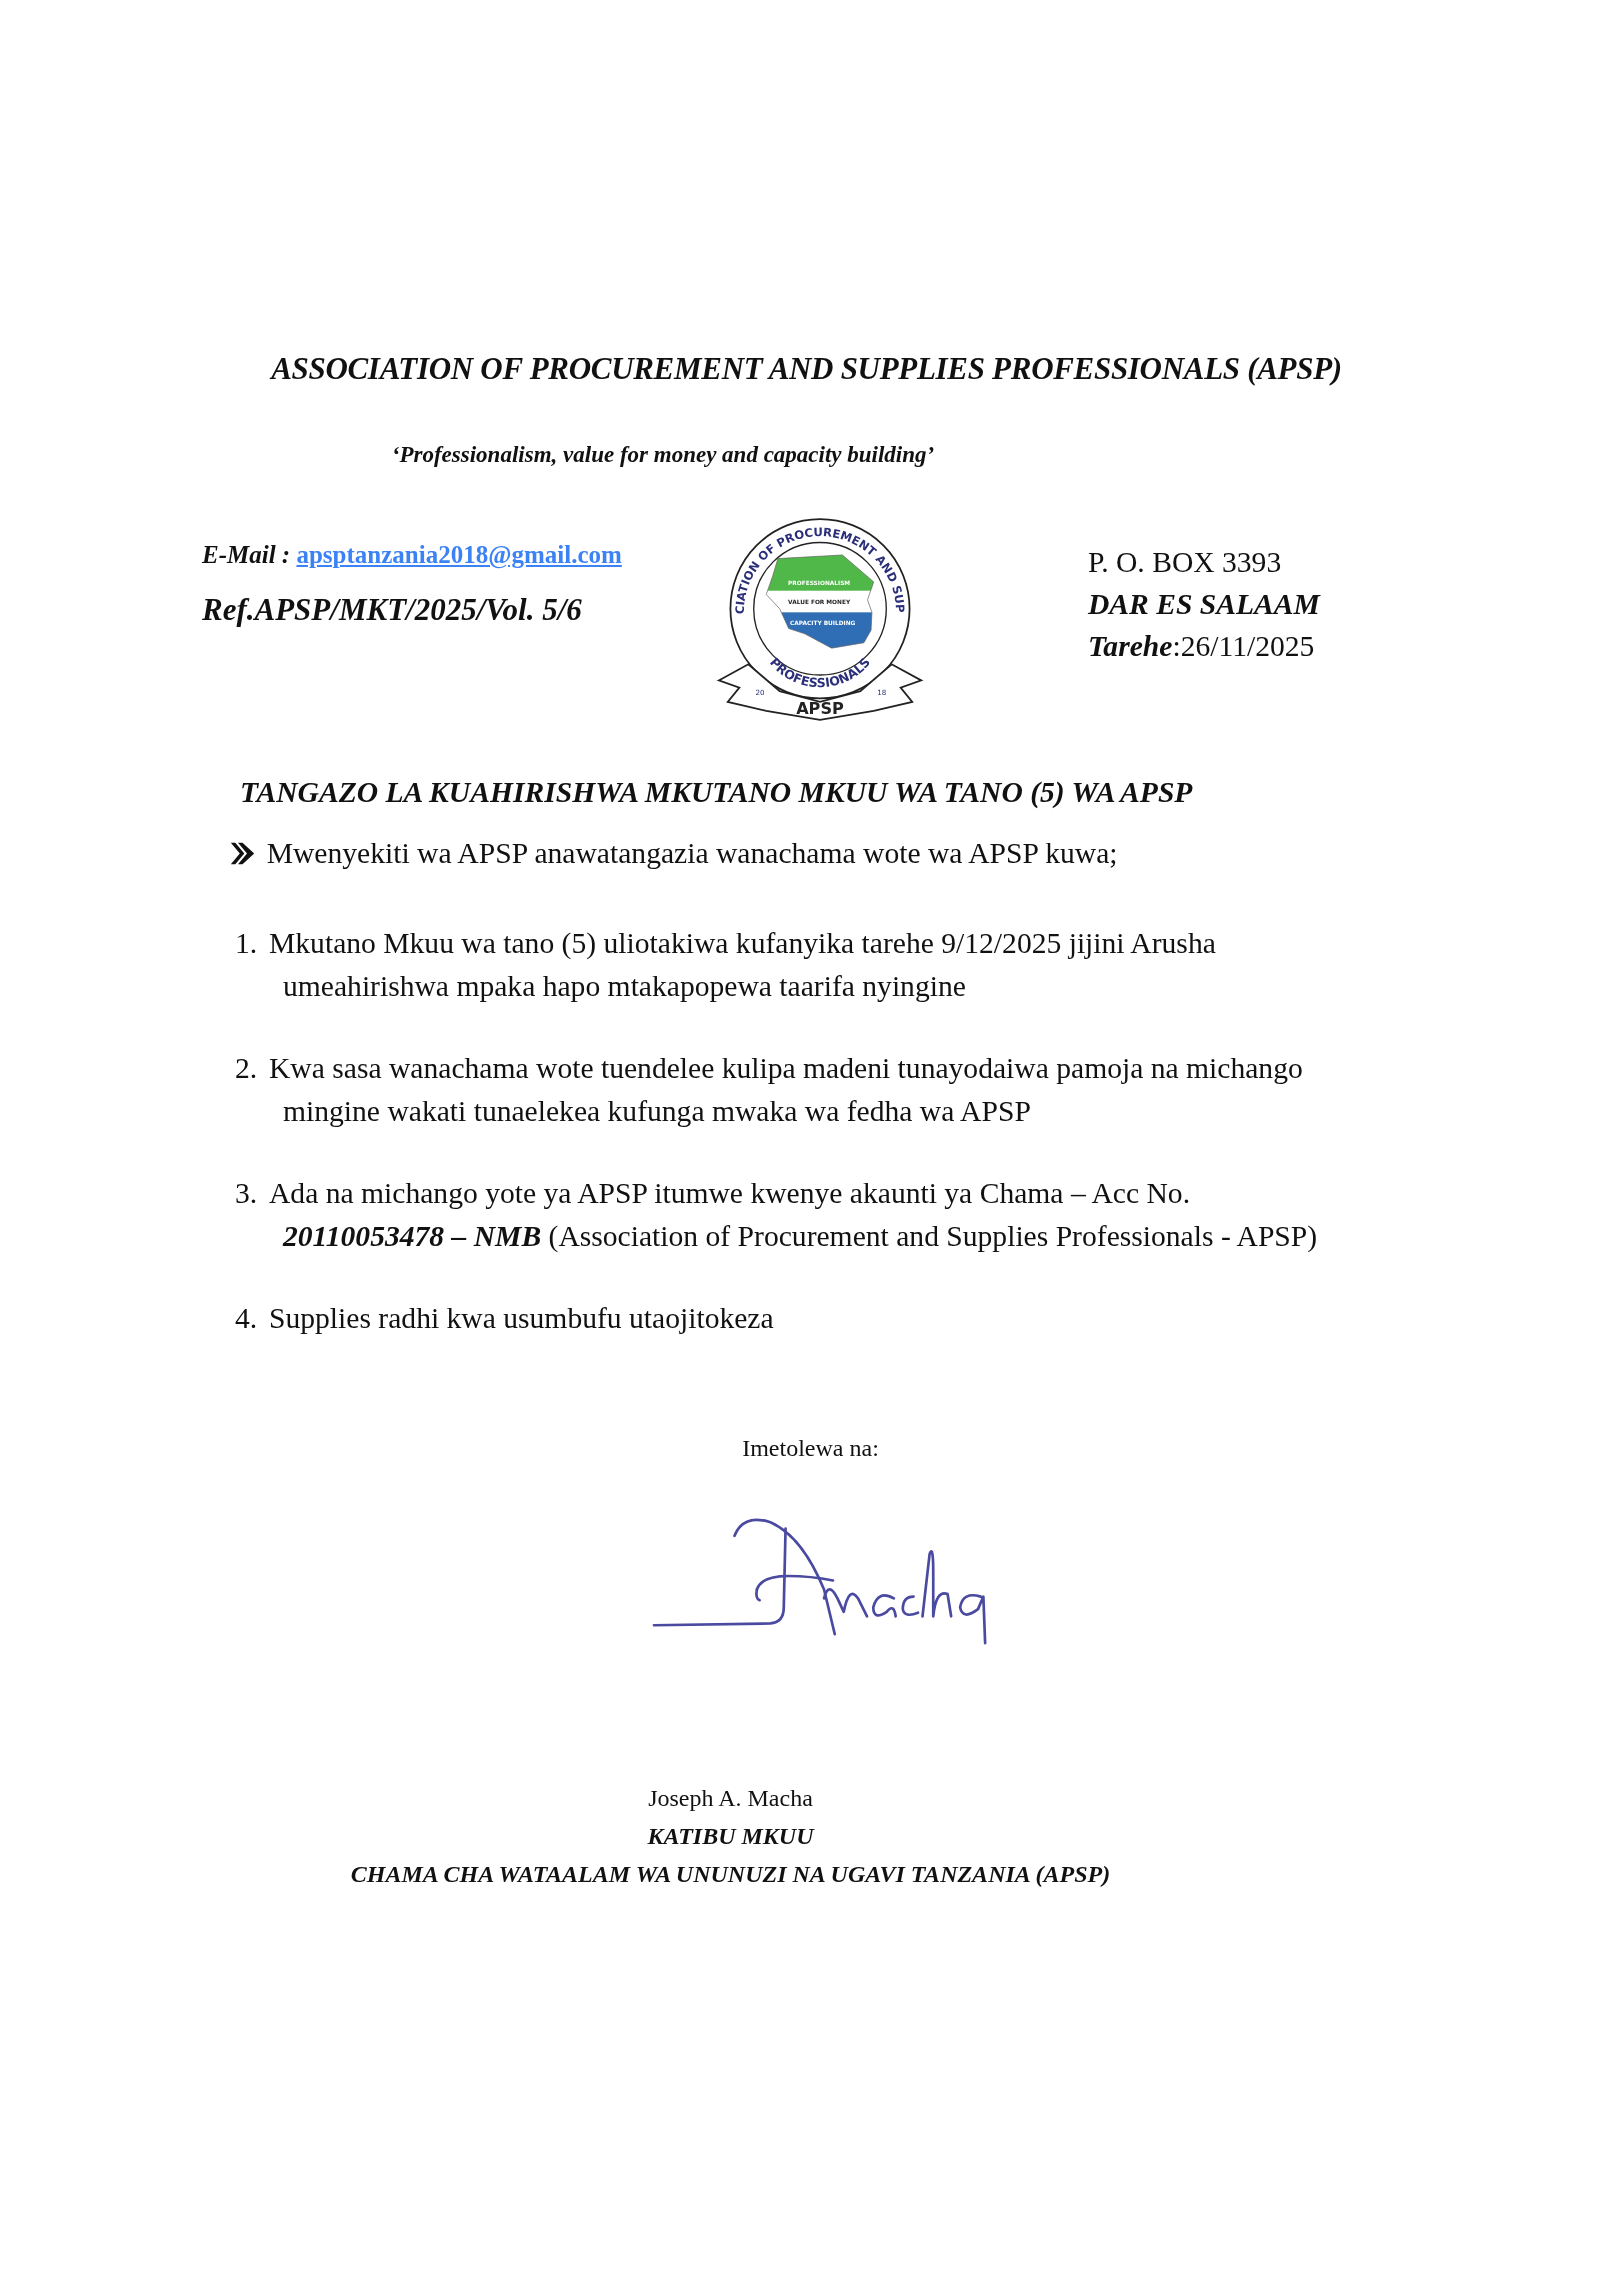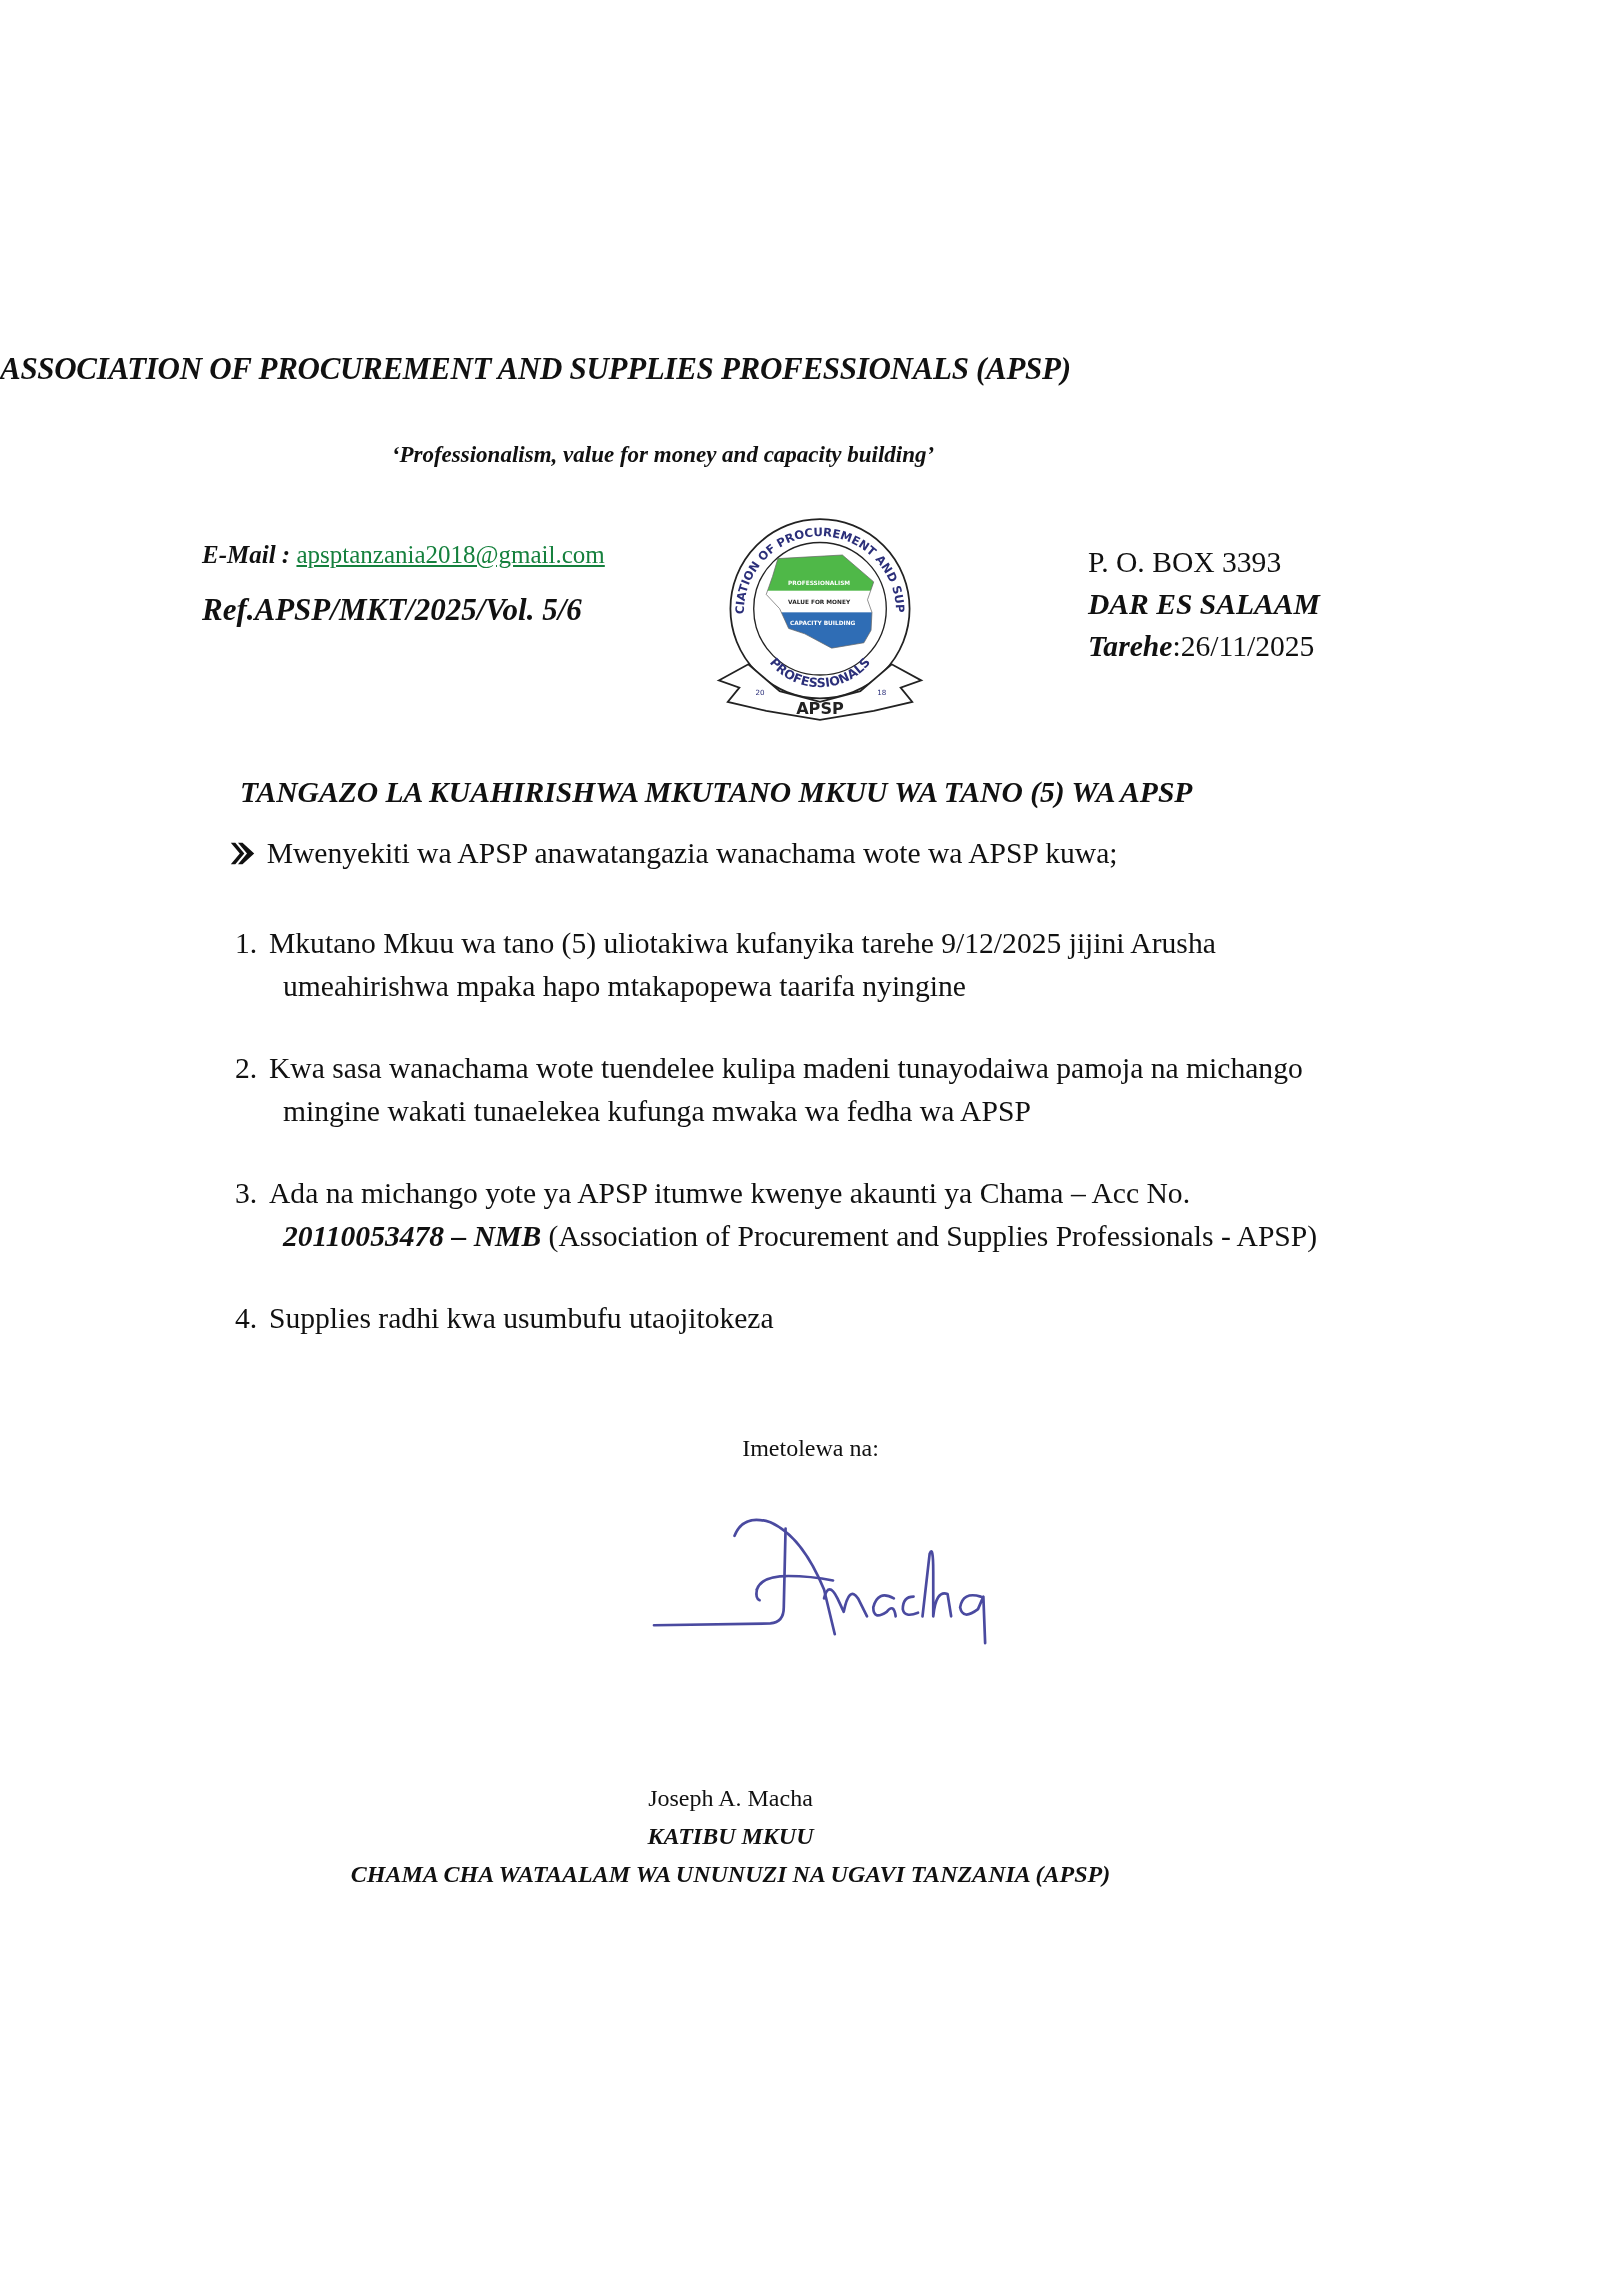"ASSOCIATION OF PROCUREMENT AND SUPPLIES PROFESSIONALS" .title { text-align: none -> center }
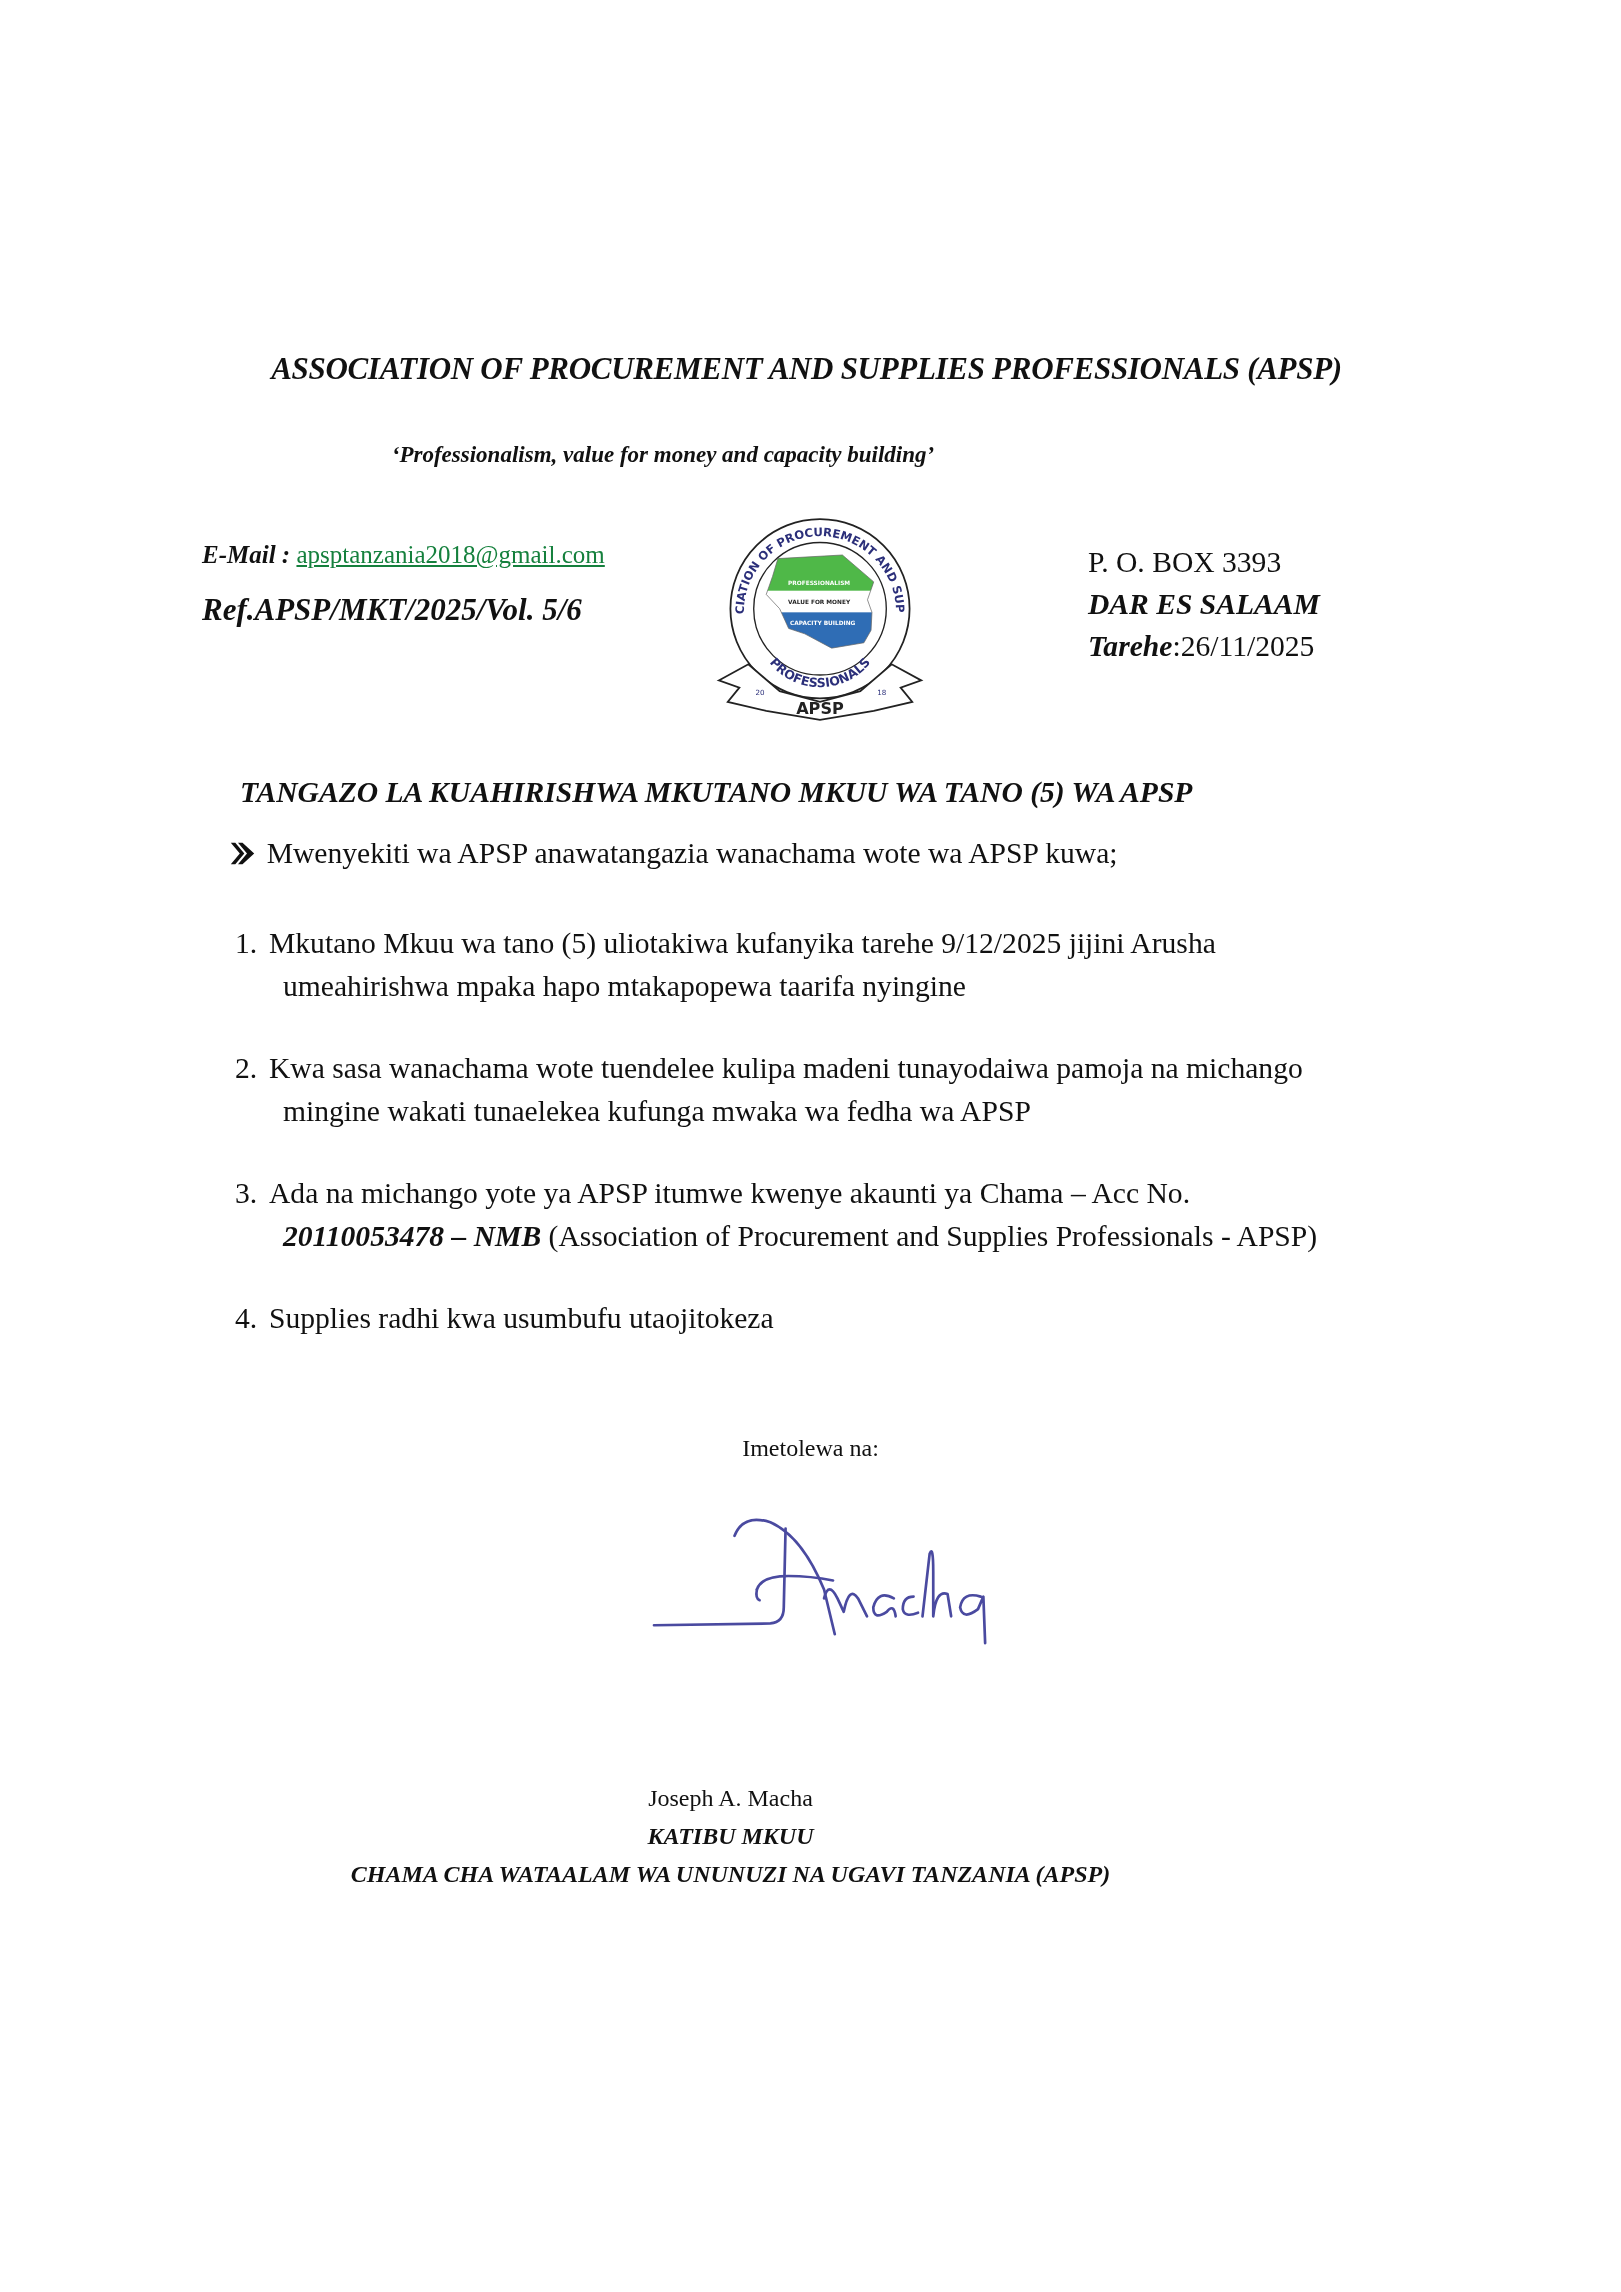"apsptanzania2018@gmail.com" .email-link { color: #15803d -> #3b82f6; font-weight: none -> bold }
